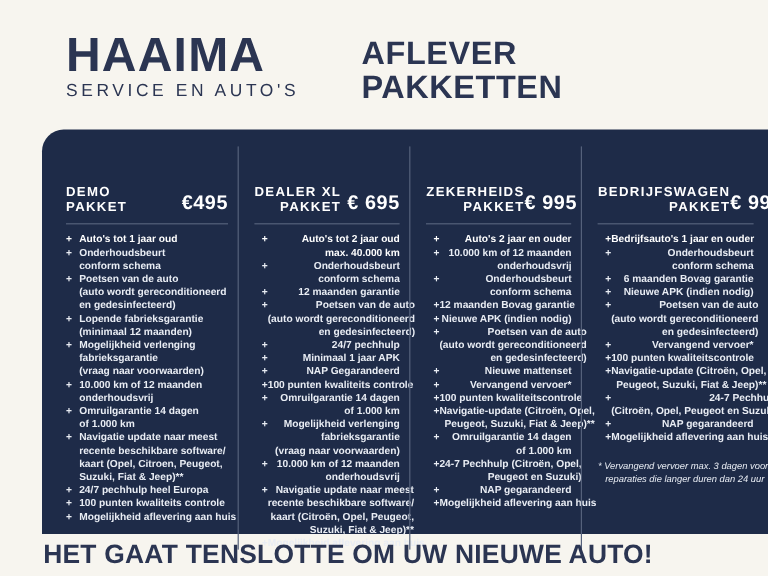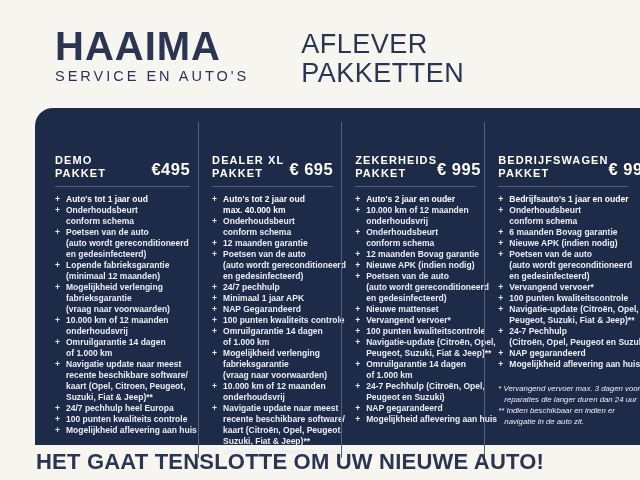"AFLEVER" .page-title { font-weight: 400 -> 700 }
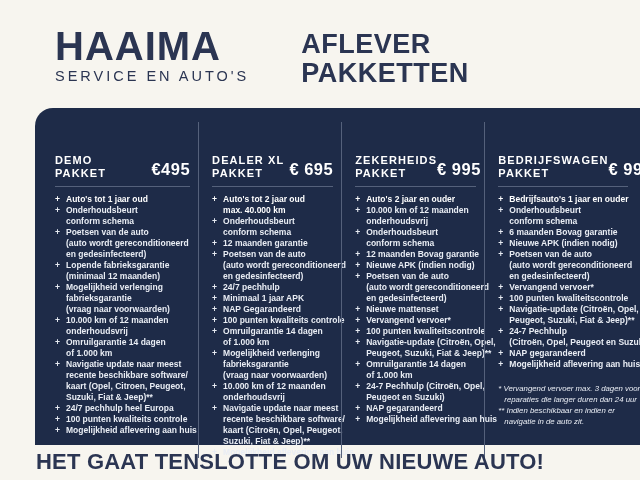"DEALER XL" .col + .col { text-align: none -> right }
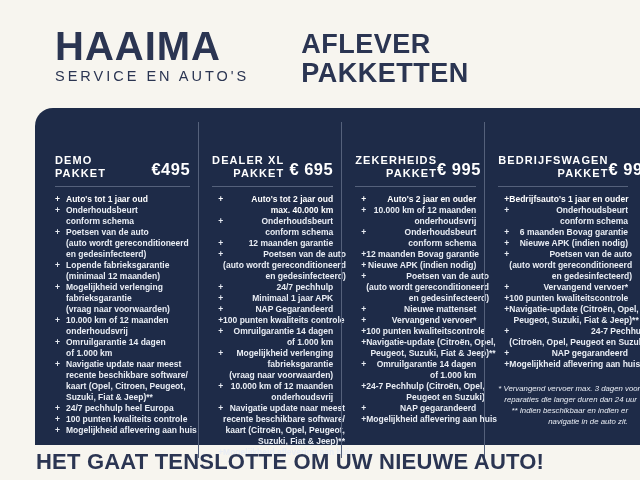"** Indien beschikbaar en indien" div.footnote { html: <div> <div>** Indien beschikbaar en indien er</div> <div>navigatie in de auto zit.</div> </div> -> none }
